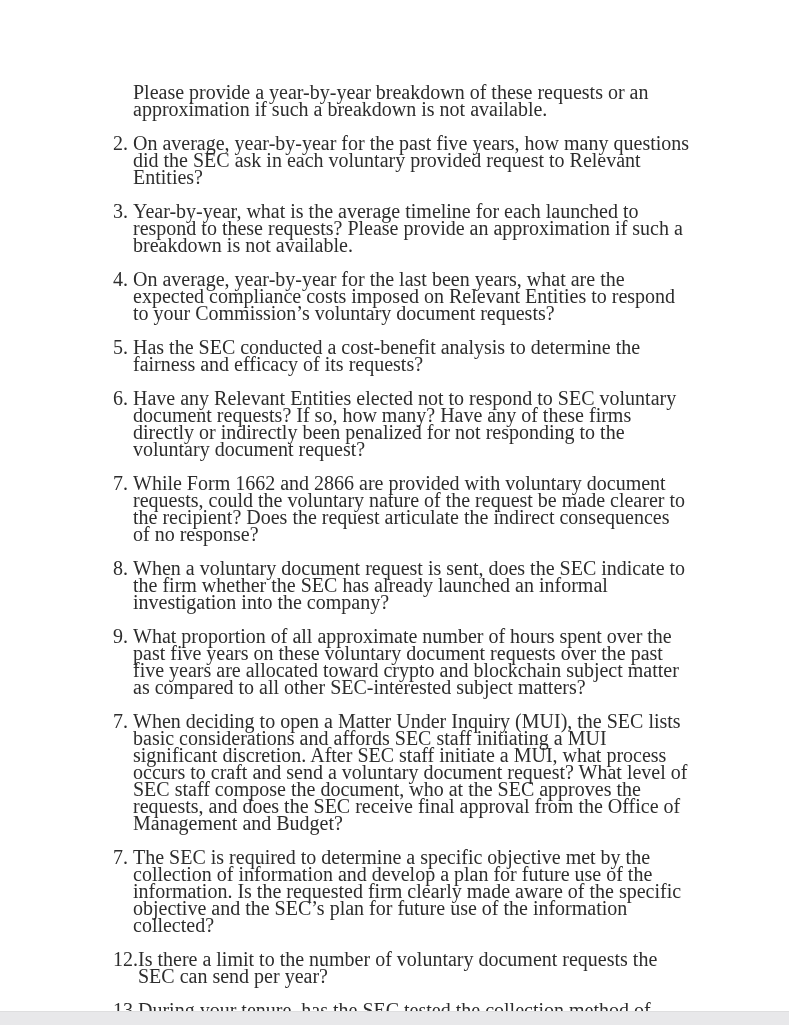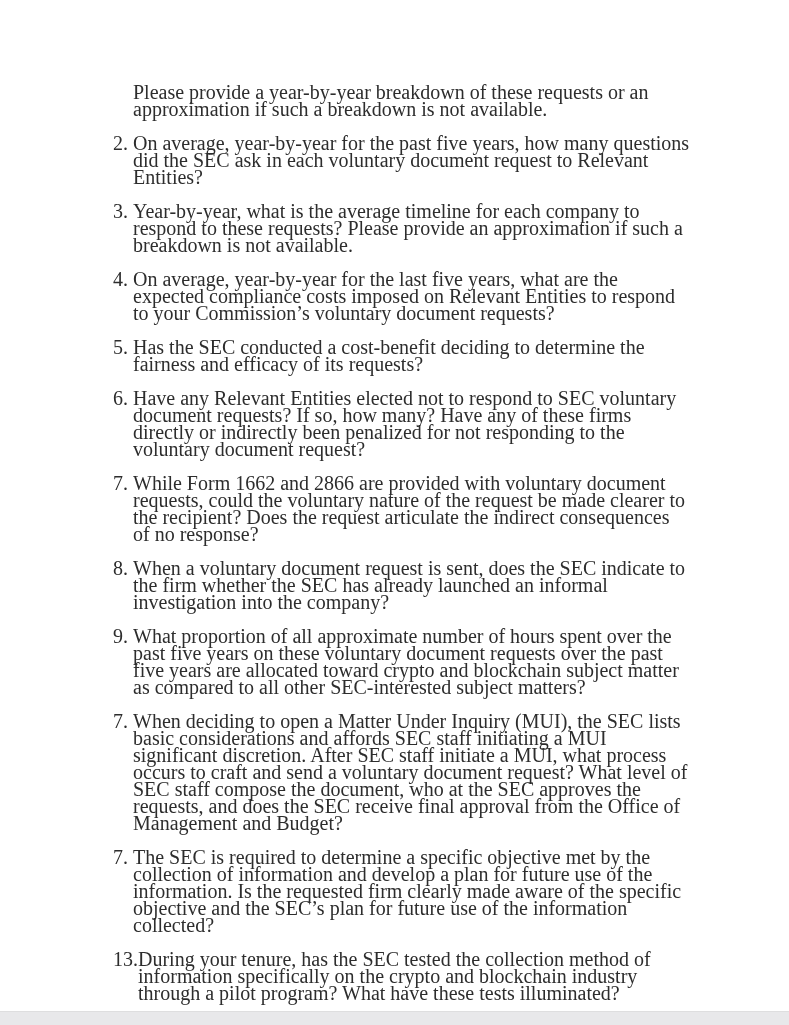"On average, year-by-year for the past" span.txt { text: document -> provided }
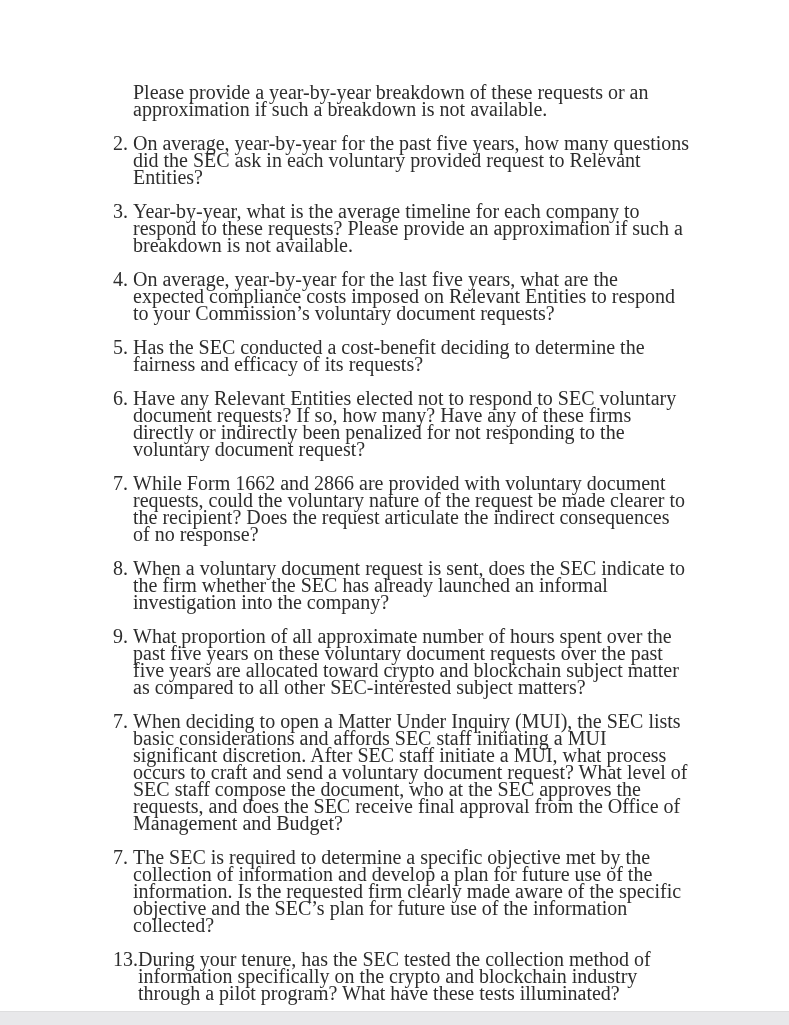"Year-by-year, what is the average" span.txt { text: company -> launched }
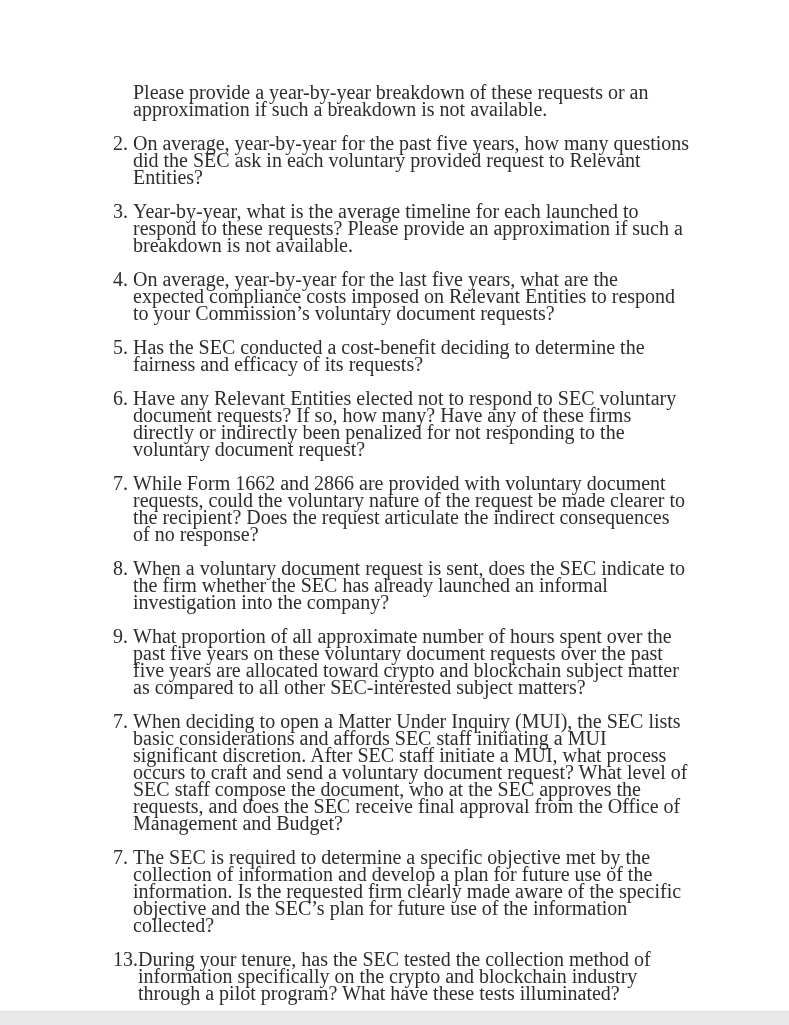"On average, year-by-year for the last" span.txt { text: five -> been }
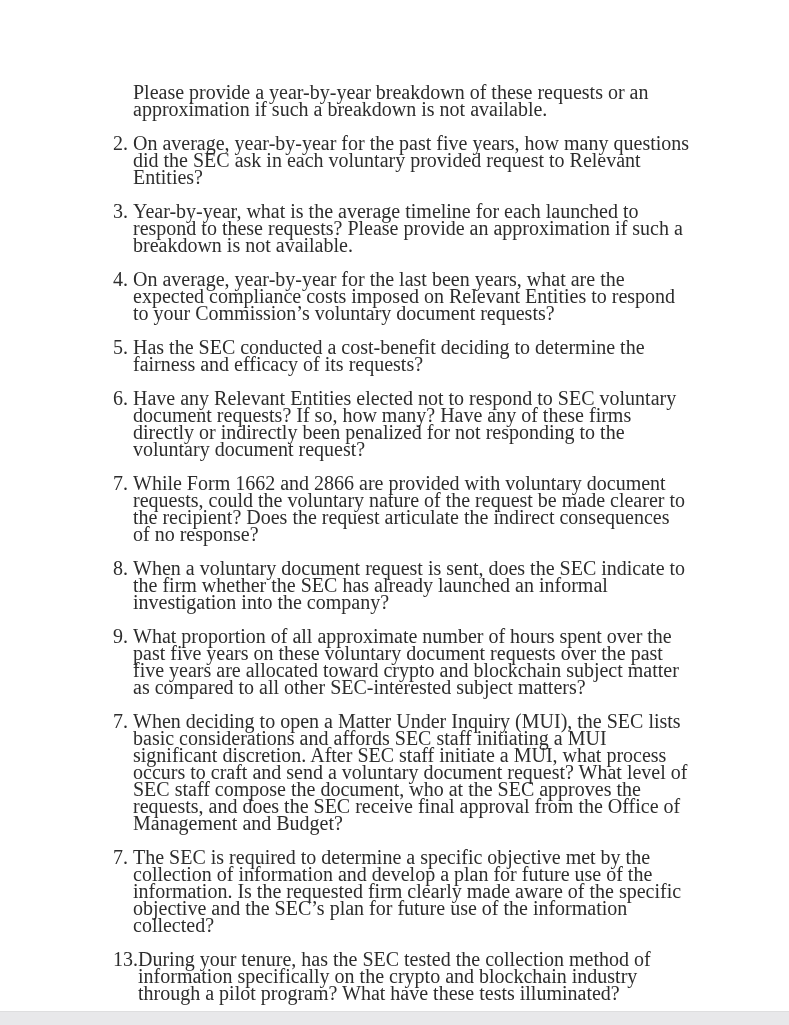"Has the SEC conducted a" span.txt { text: deciding -> analysis }
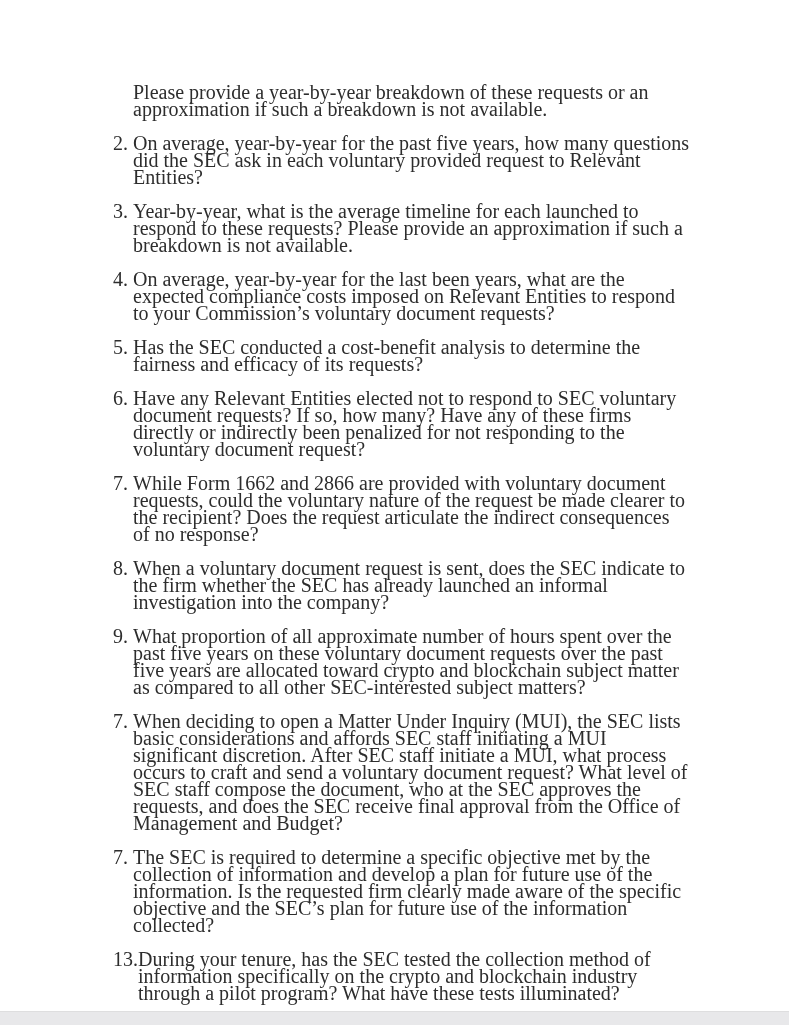"12." li { html: none -> <li> <span>12.</span> <span>Is there a limit to the number of voluntary document requests the SEC can send per year?</span> </li> }
